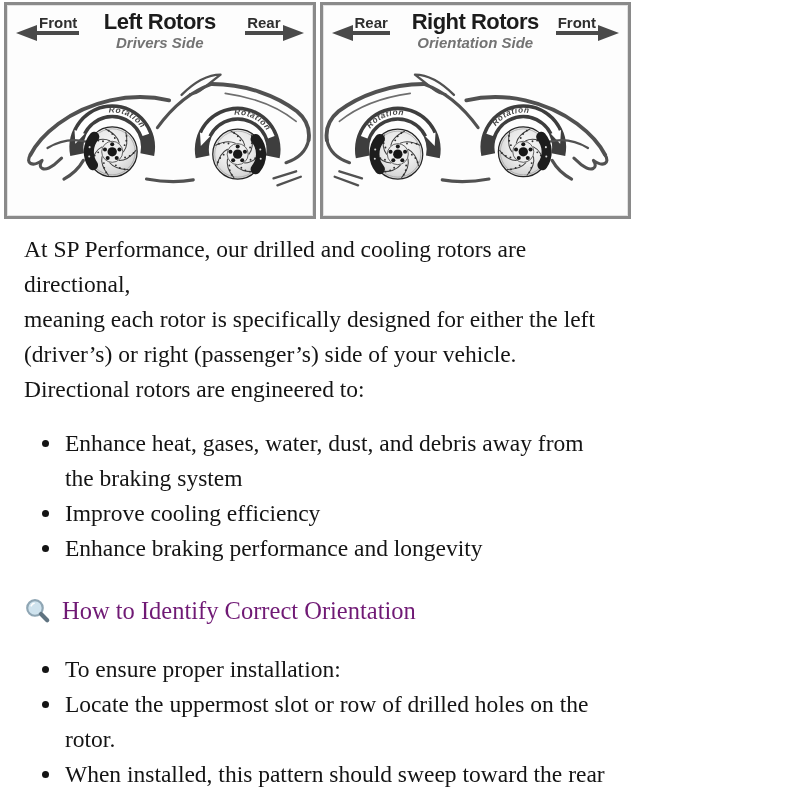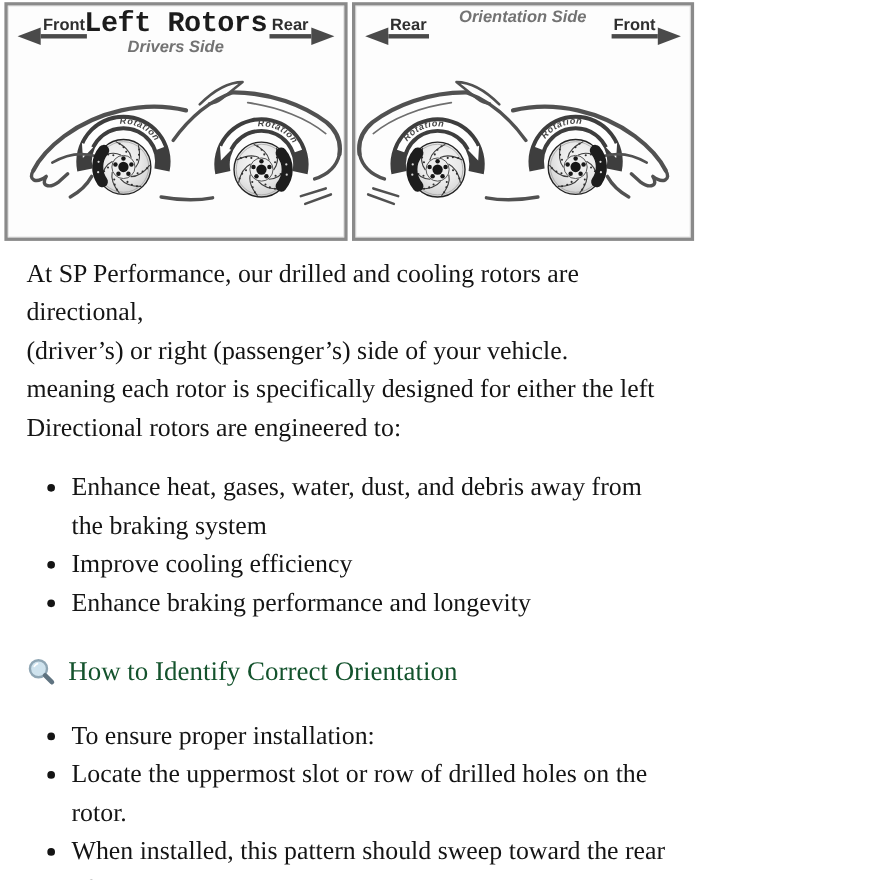"Left Rotors" .p-title { font-family: Liberation Mono, monospace -> Liberation Sans, sans-serif; font-size: 26px -> 22px }
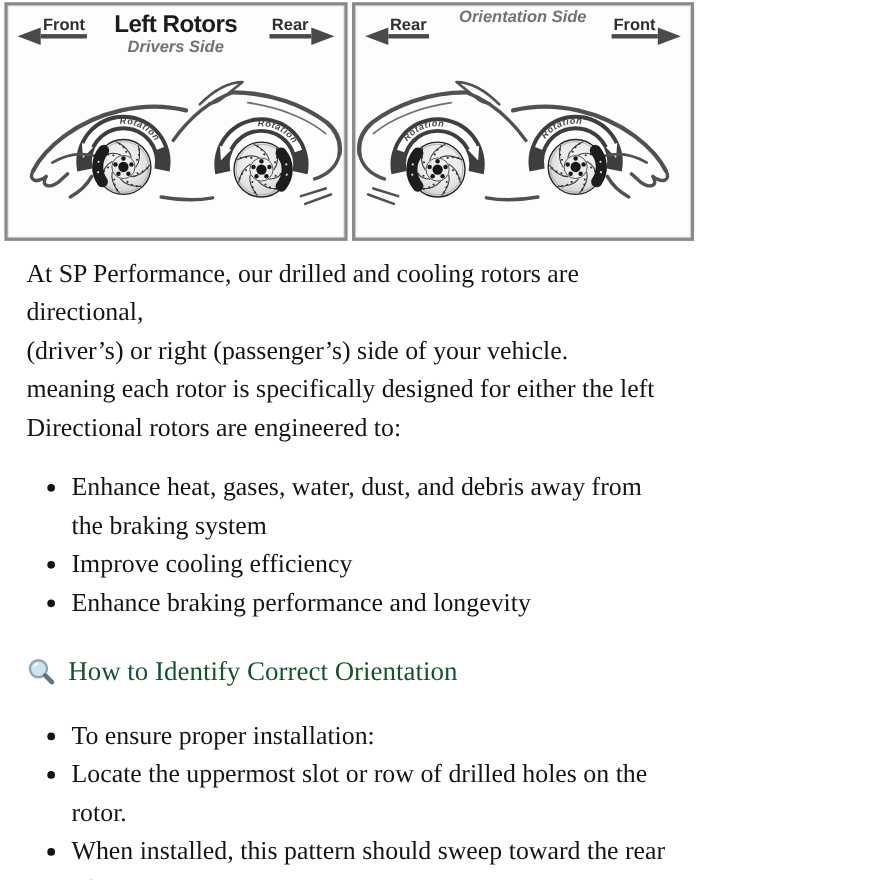"Right Rotors" div.p-title { html: none -> <div>Right Rotors</div> }
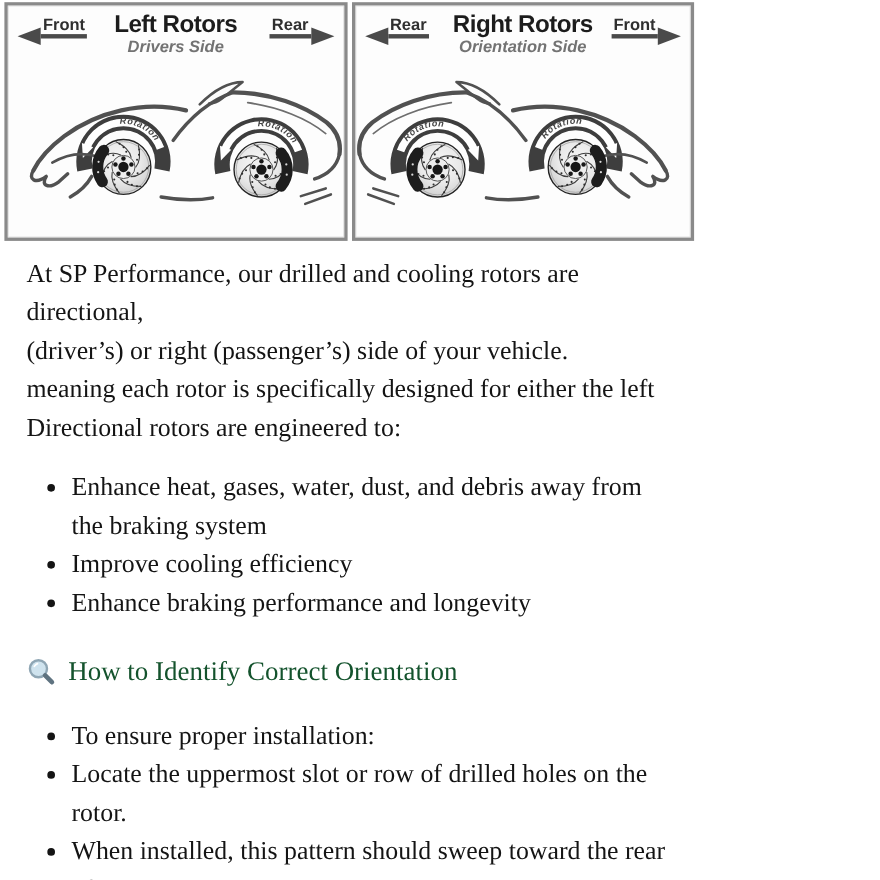"(driver’s) or right (passenger’s) side" div { order: before "meaning each rotor is specifically" -> after "meaning each rotor is specifically" }
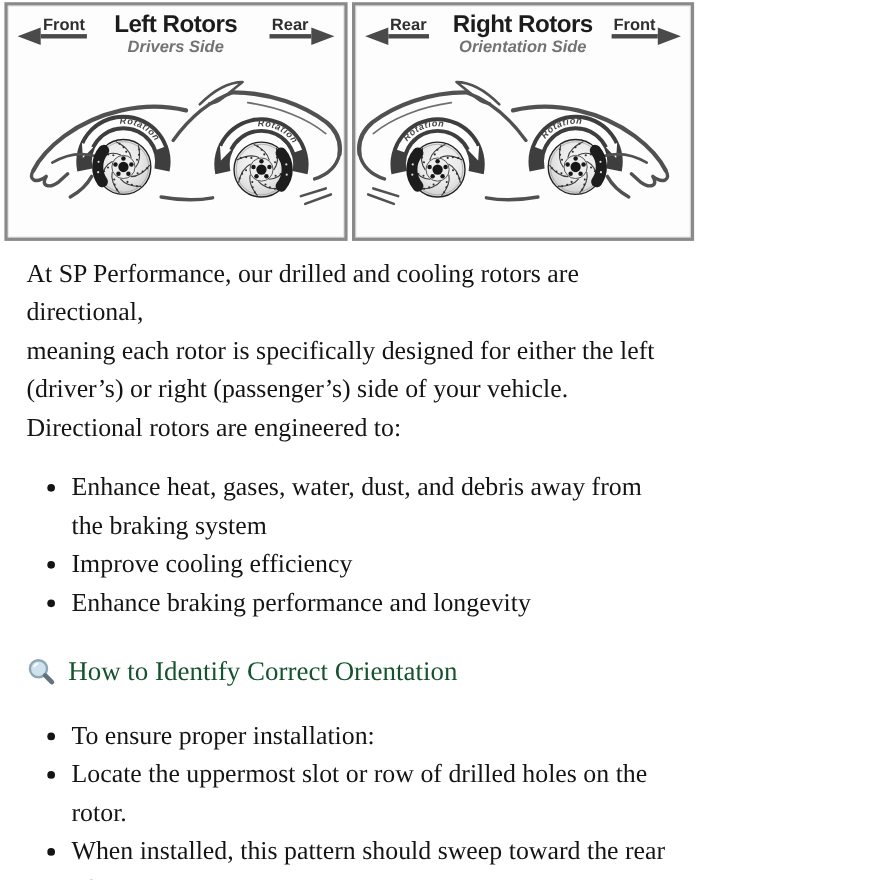"How to Identify Correct Orientation" .h2-row .h-text { color: #14532d -> #701a75 }
